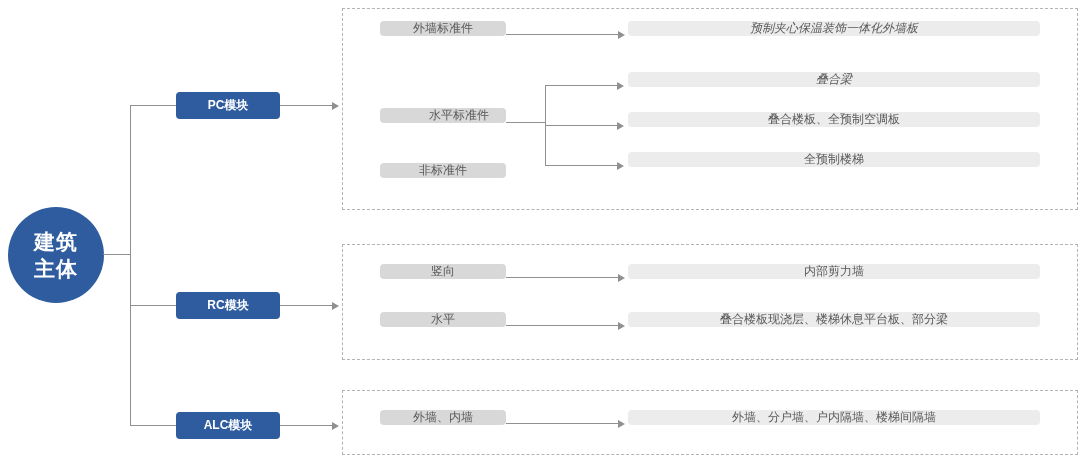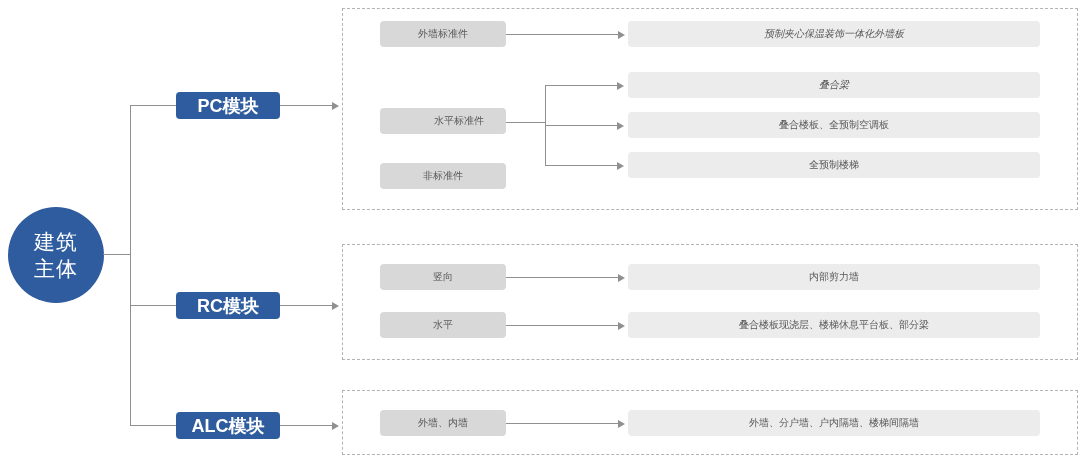"外墙标准件" .gbox { font-size: 10px -> 12px; height: 26px -> 15px }
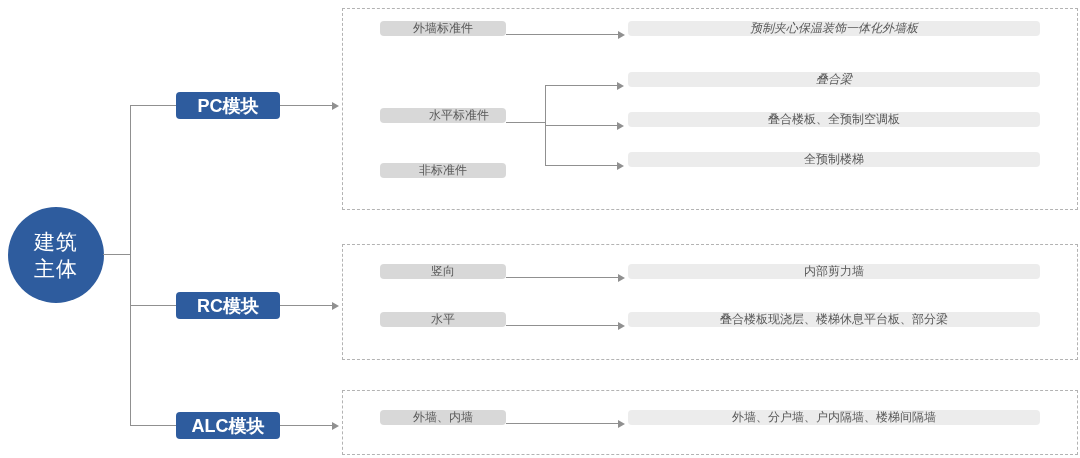"PC模块" .module { font-size: 18px -> 12px }
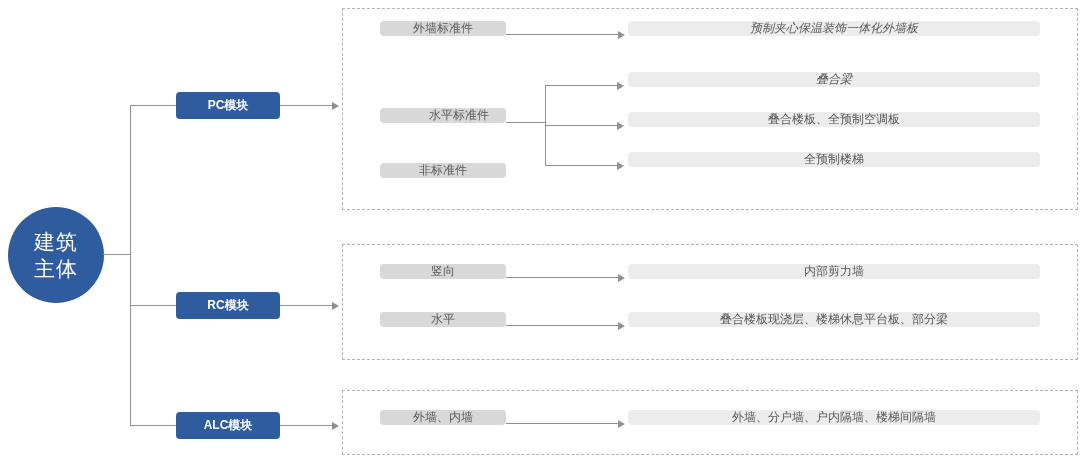"建筑" .root-circle { font-weight: normal -> bold }
